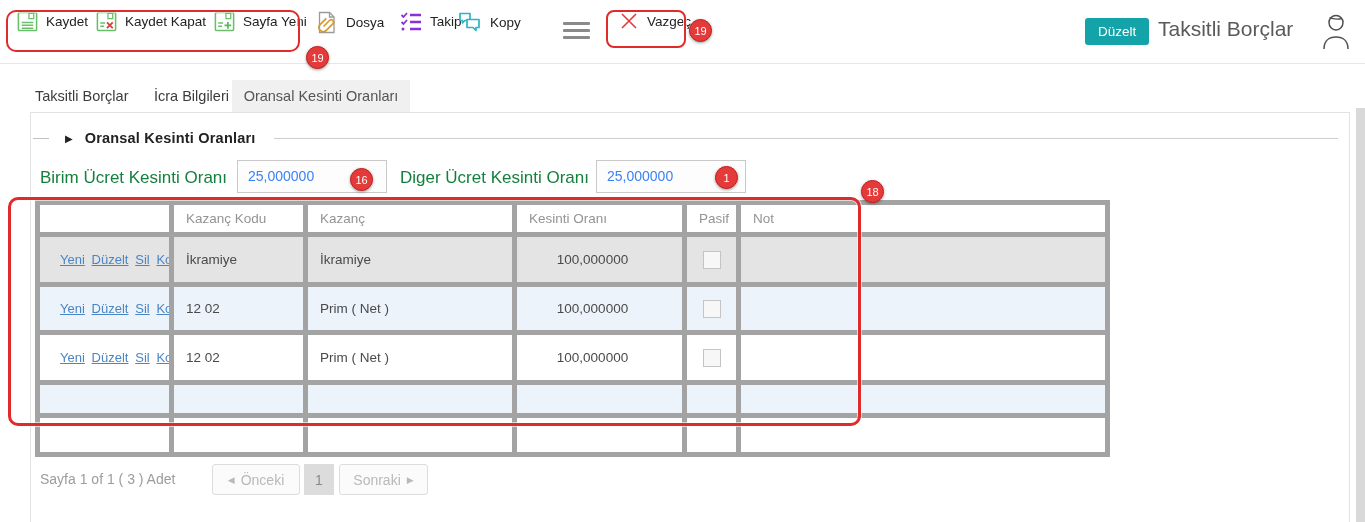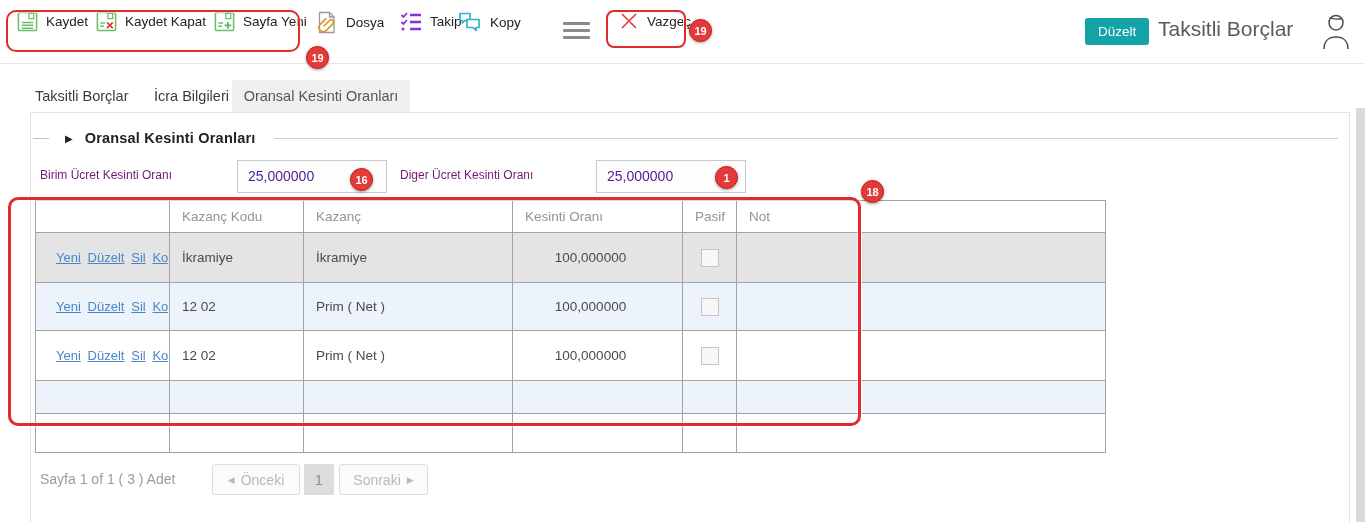"19" .ann-badge { font-weight: bold -> normal }
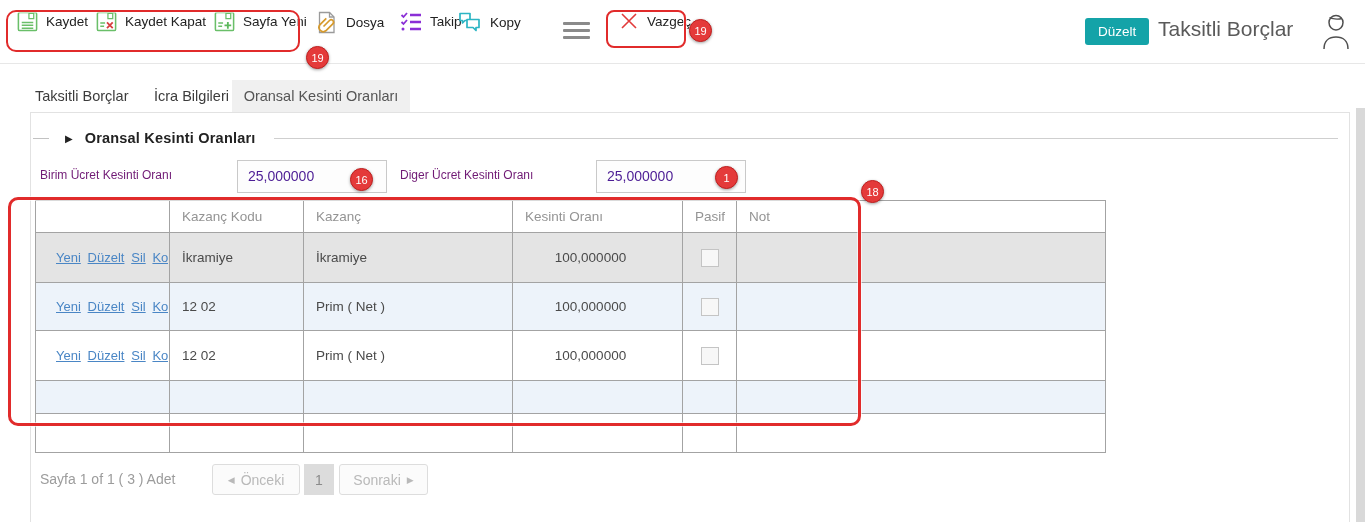"Birim Ücret Kesinti Oranı" .flabel { color: #701a75 -> #15803d; font-size: 12px -> 17px }
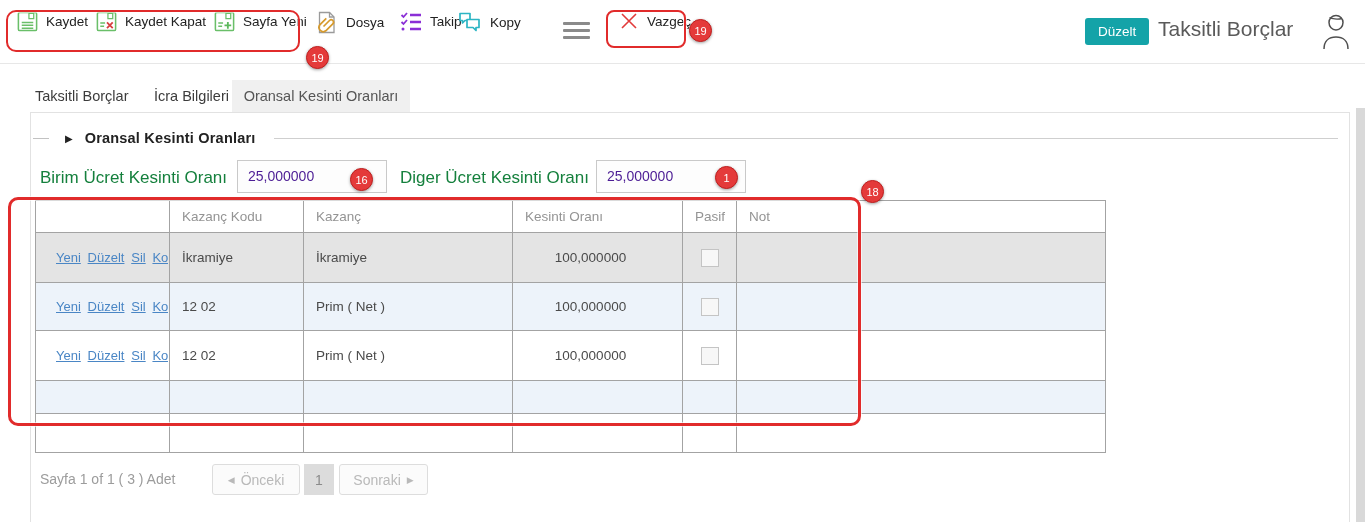"25,000000" .finput { color: #4c1d95 -> #3b82f6 }
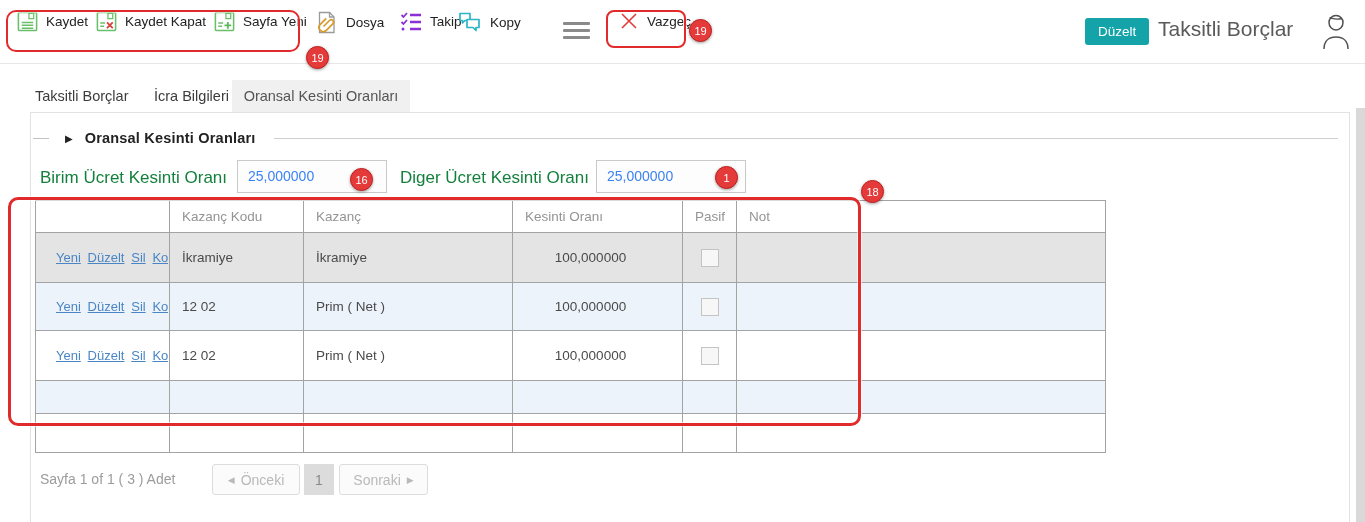"Kazanç Kodu" table.grid th, table.grid td { border: 1px solid #a3a3a3 -> 5px solid #a3a3a3 }
